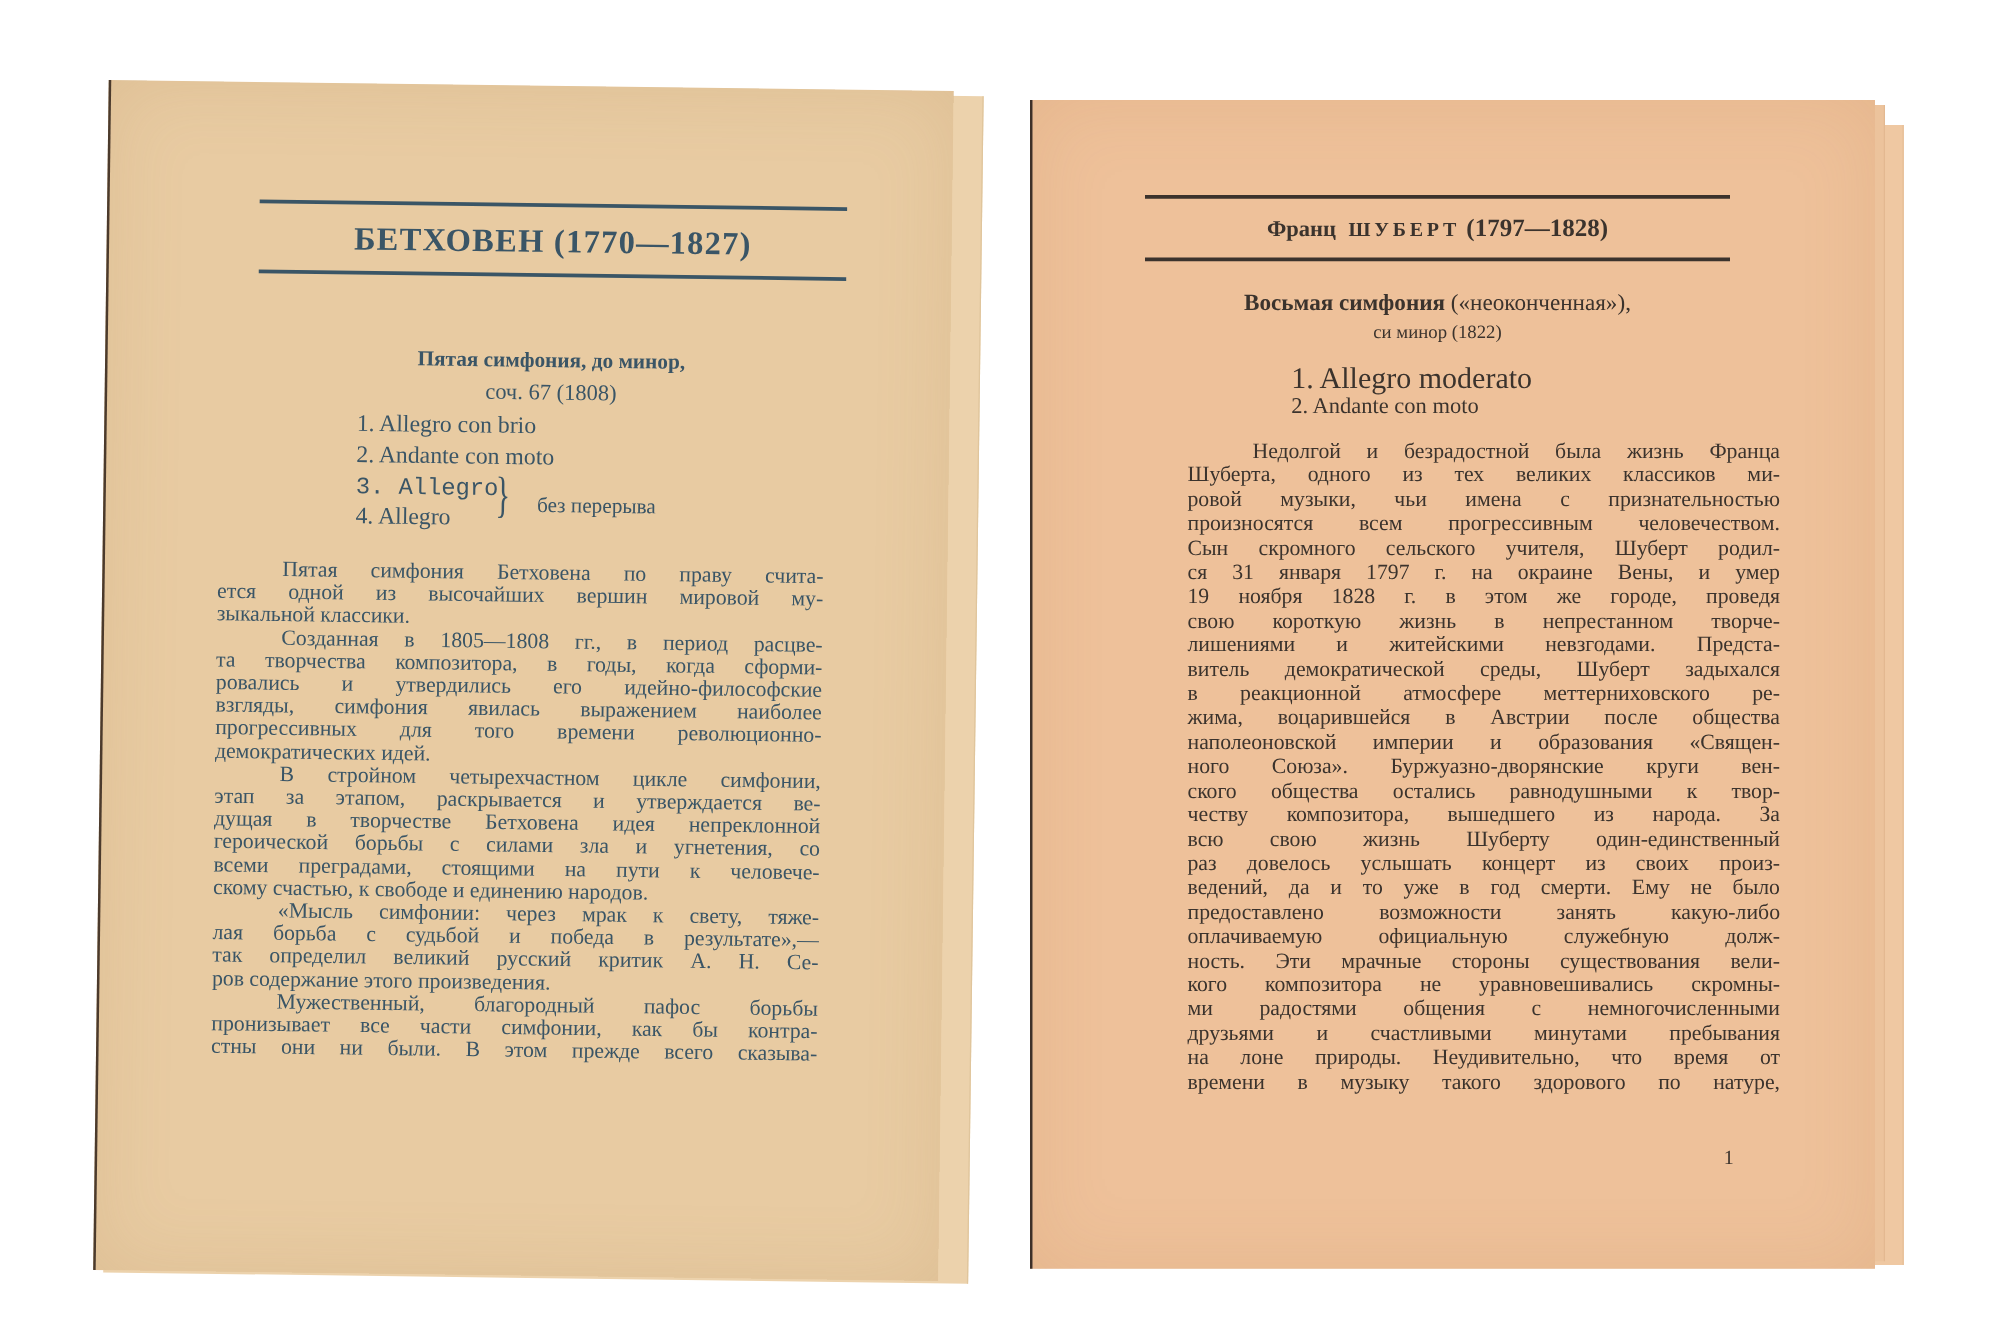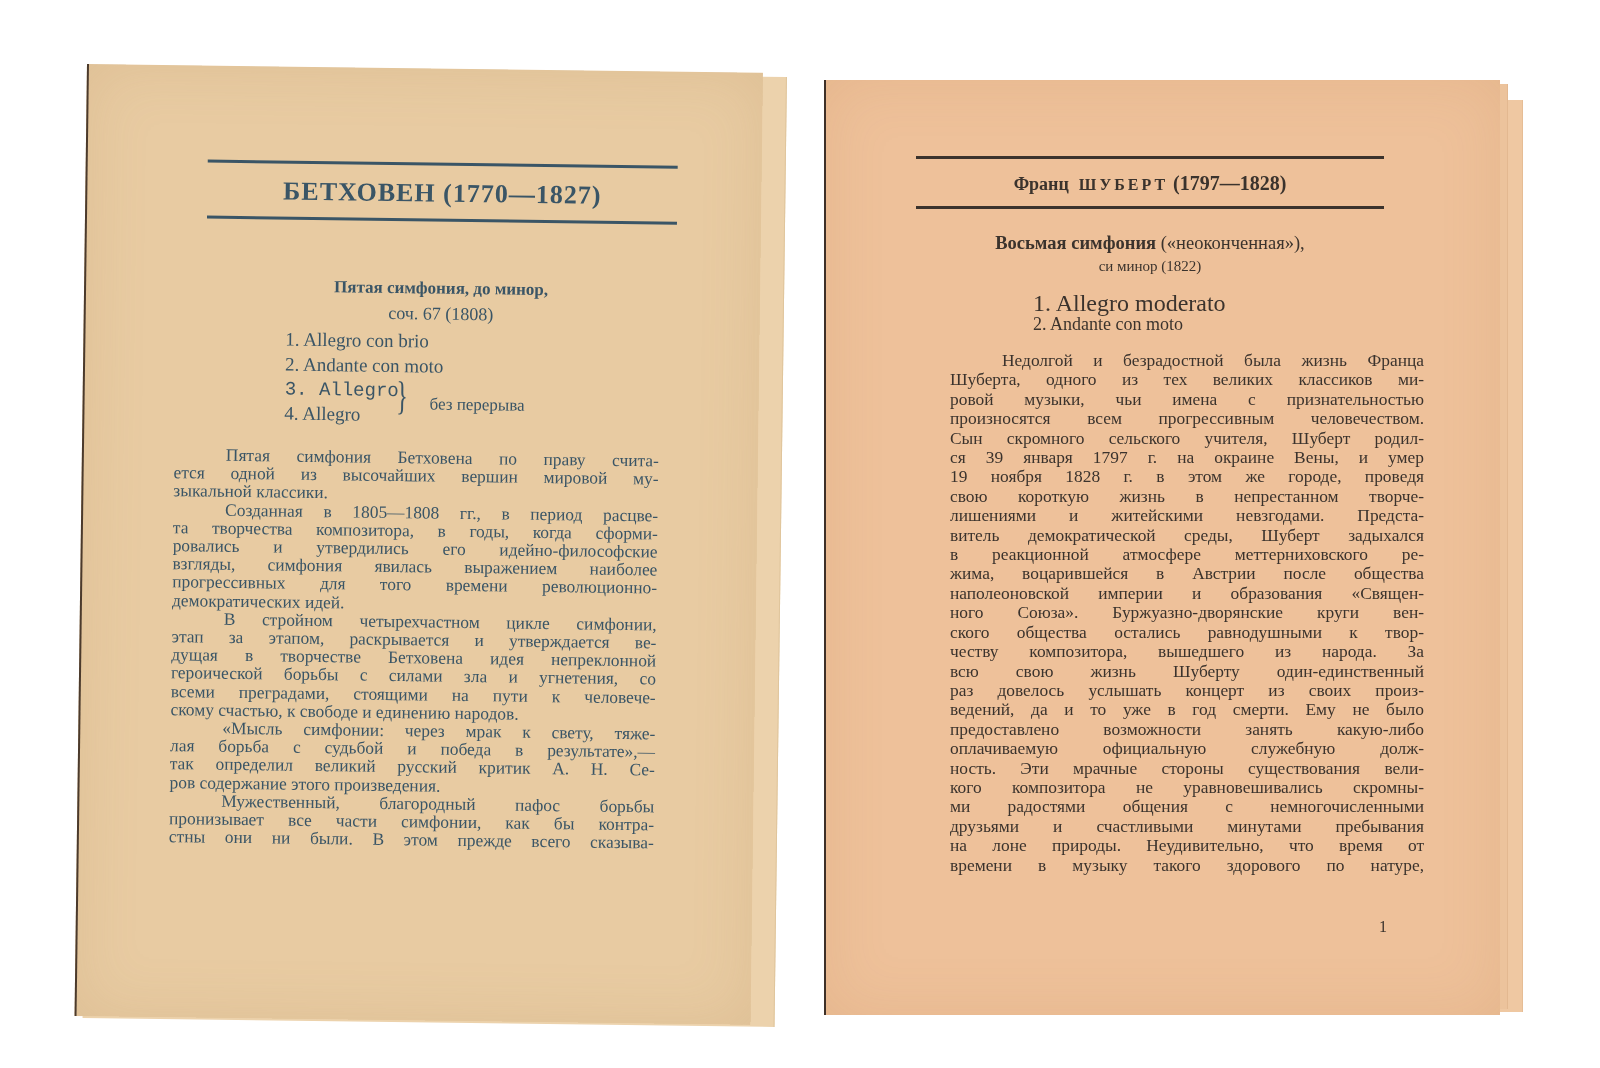"ся 39 января 1797 г." span.line { text: 39 -> 31 }
